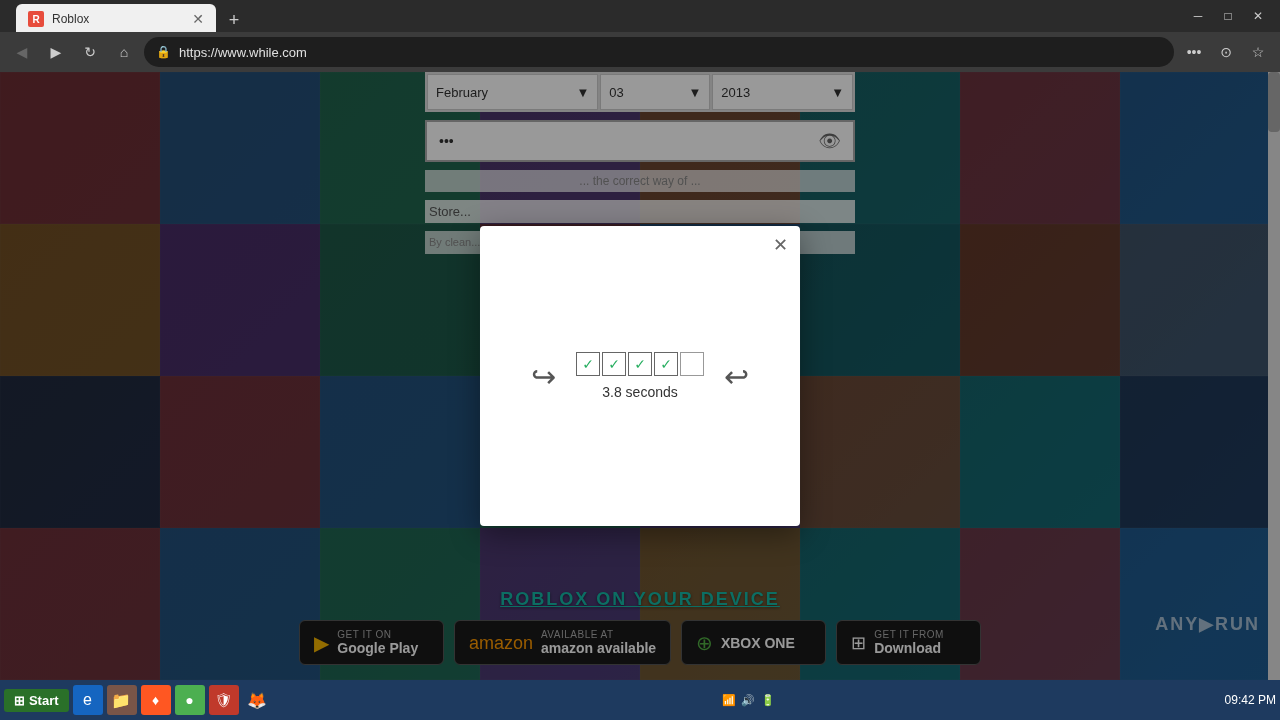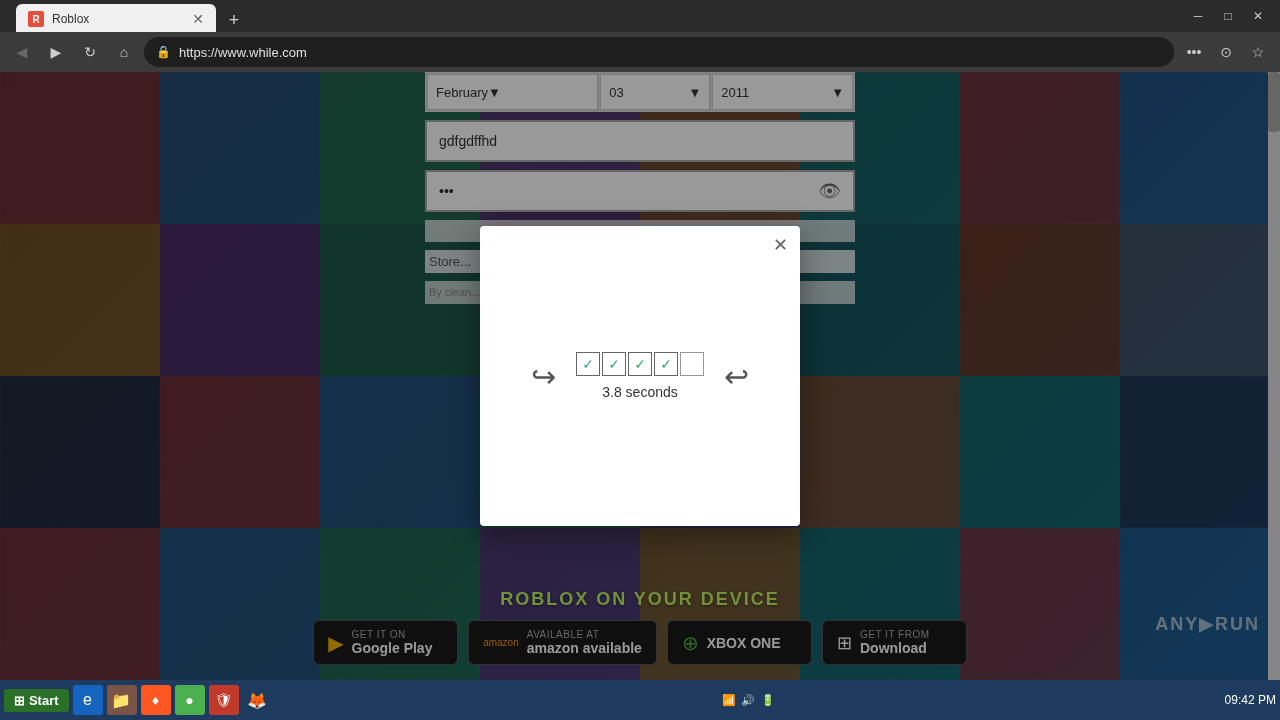"February" div { justify-content: none -> space-between }
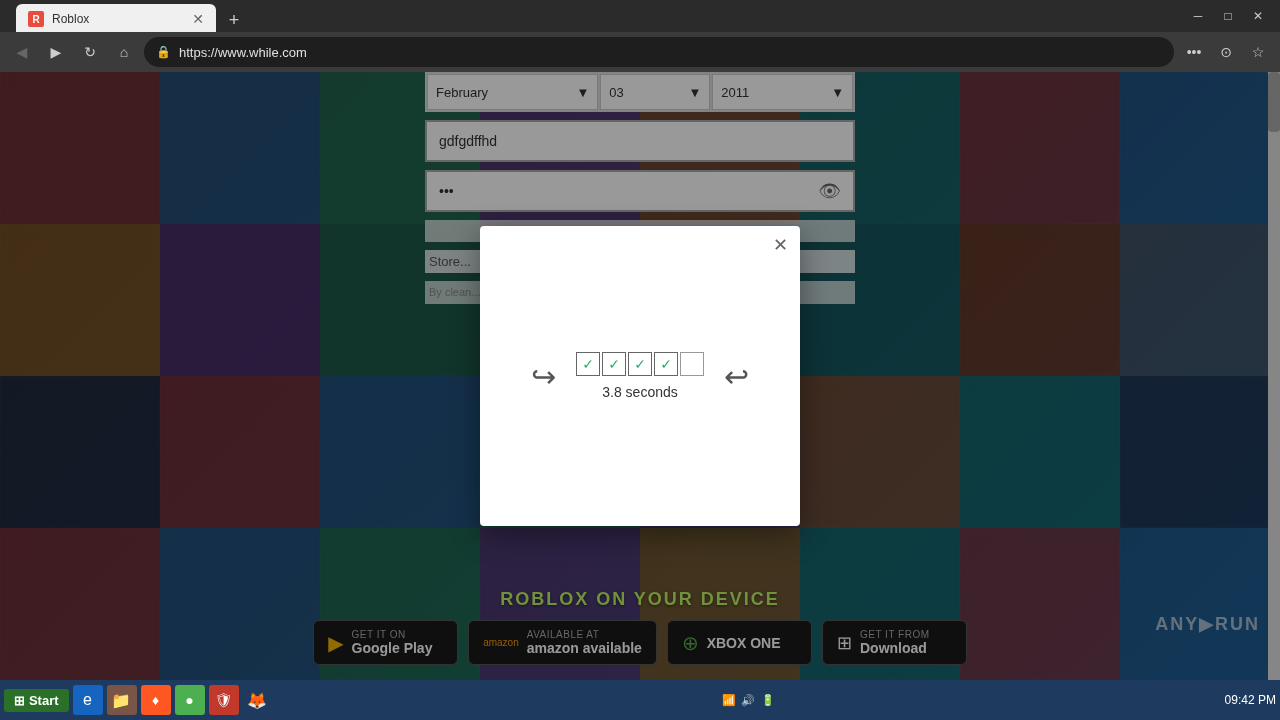"2011" span { text: 2011 -> 2013 }
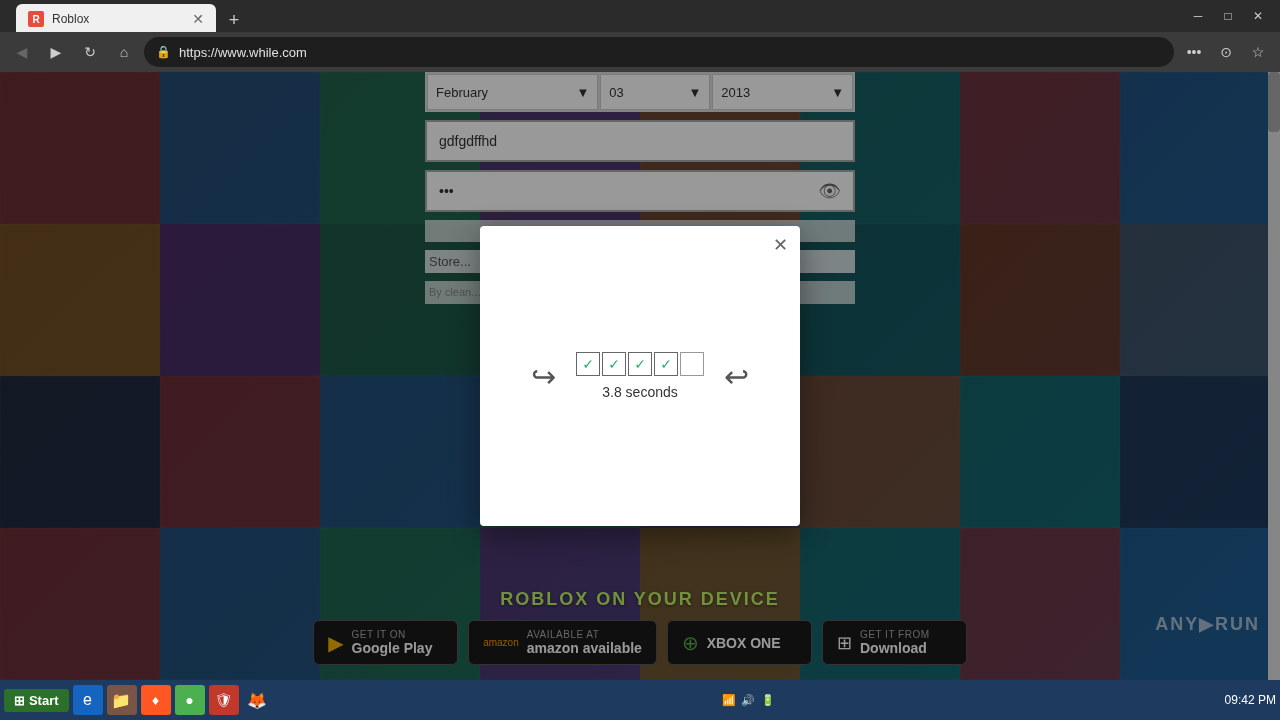"gdfgdffhd" div { html: <div> <span>gdfgdffhd</span> </div> -> none }
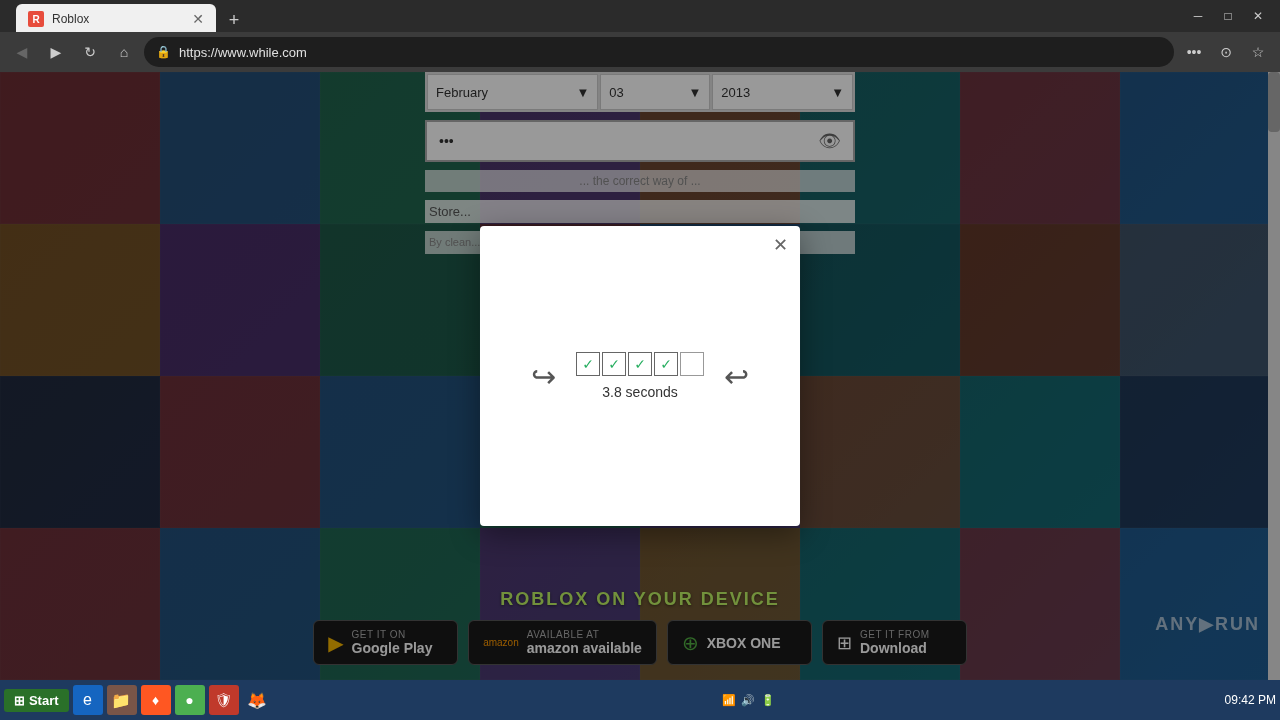"ROBLOX ON YOUR DEVICE" .roblox-device-title { color: #bef264 -> #14b8a6; text-decoration: none -> underline }
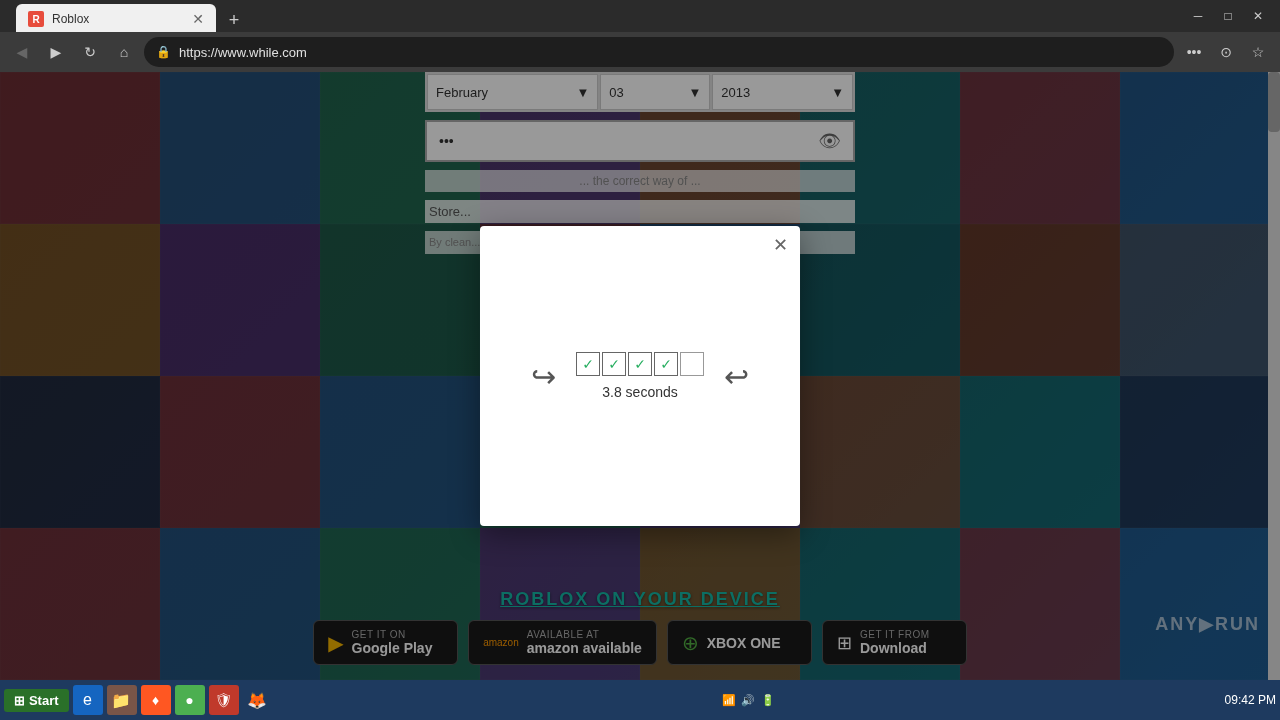"amazon" span.btn-icon { font-size: 10px -> 18px }
